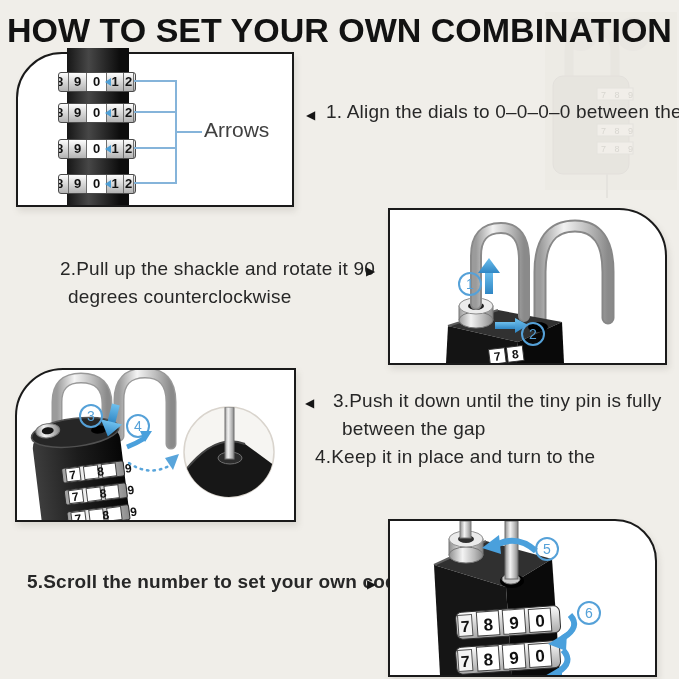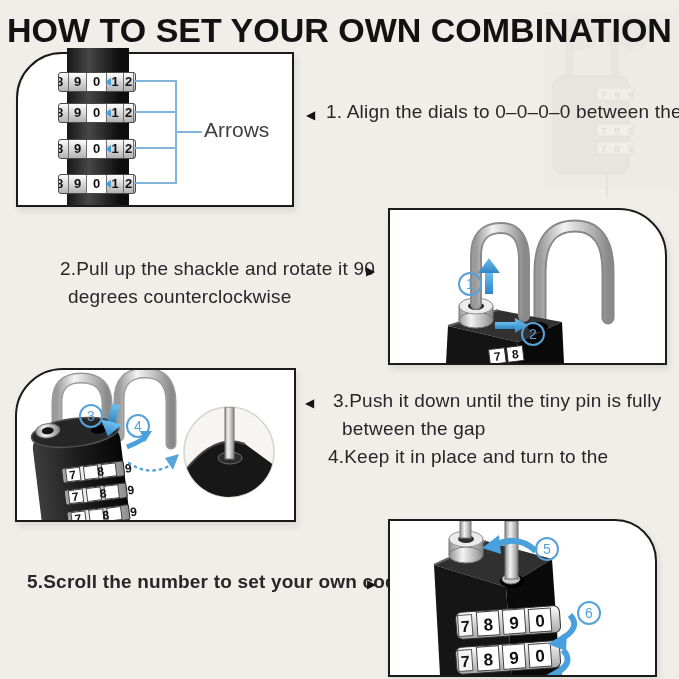"4.Keep it in place and" div.step-text { left: 328px -> 315px }
